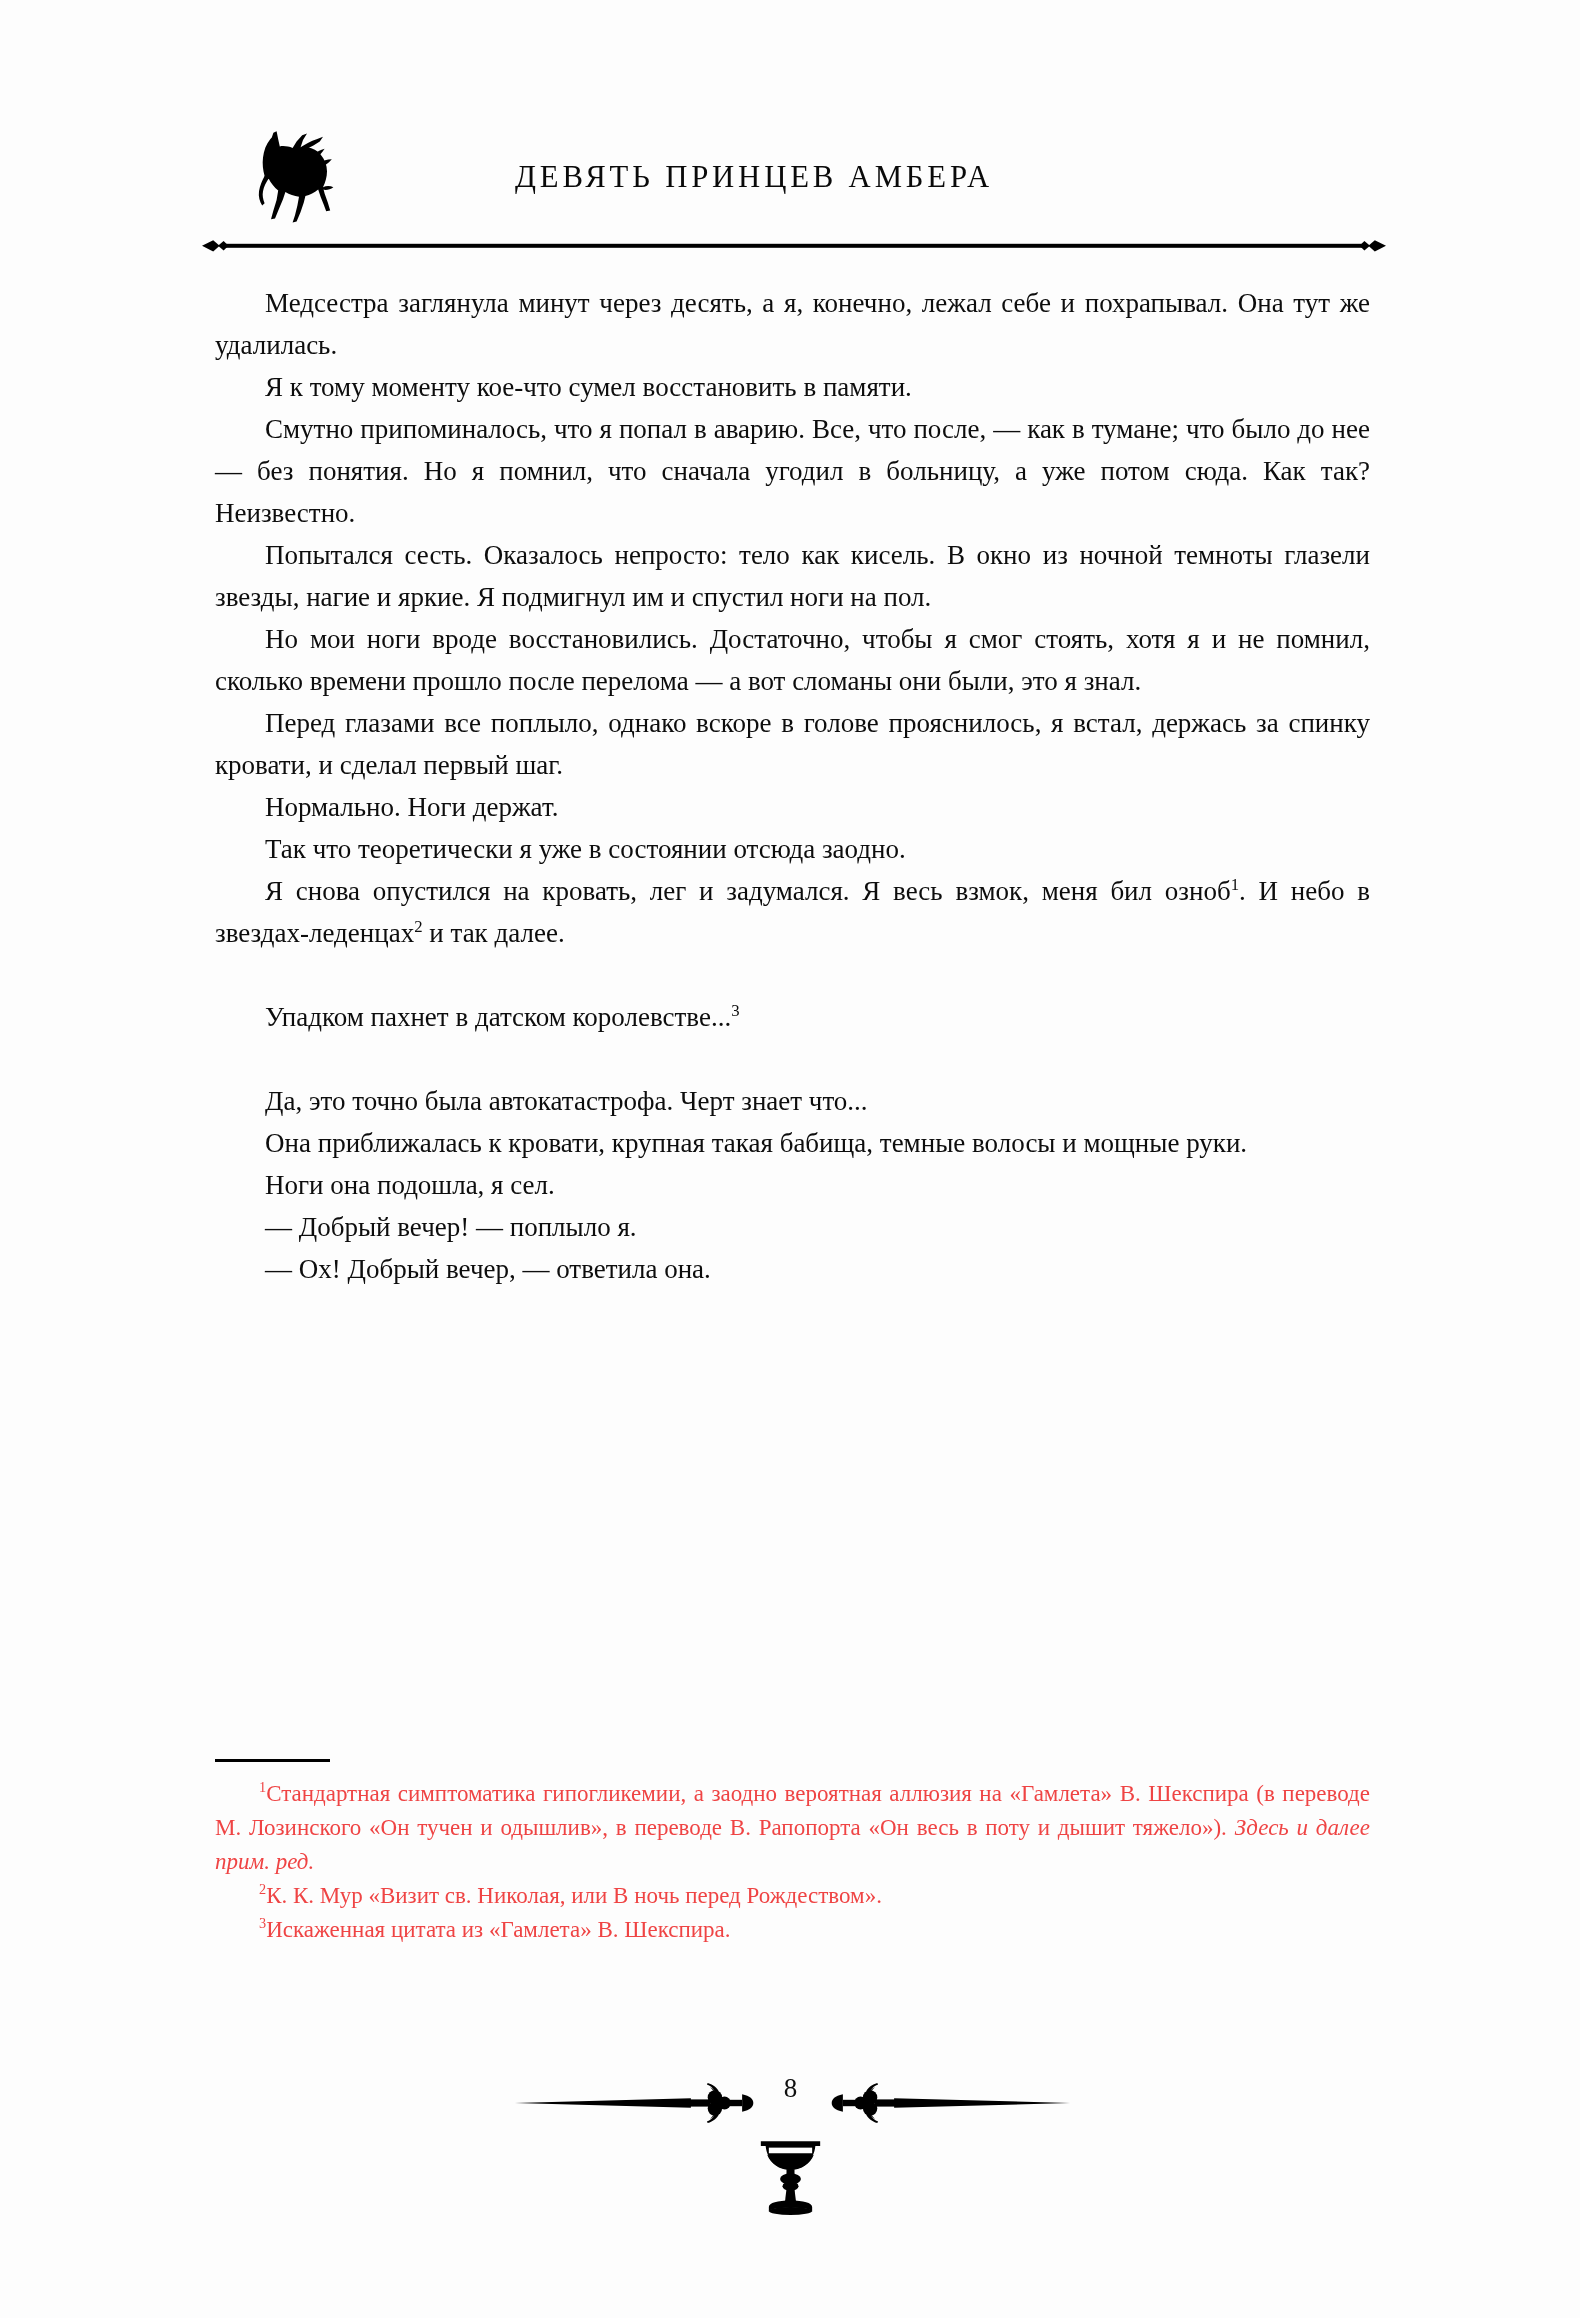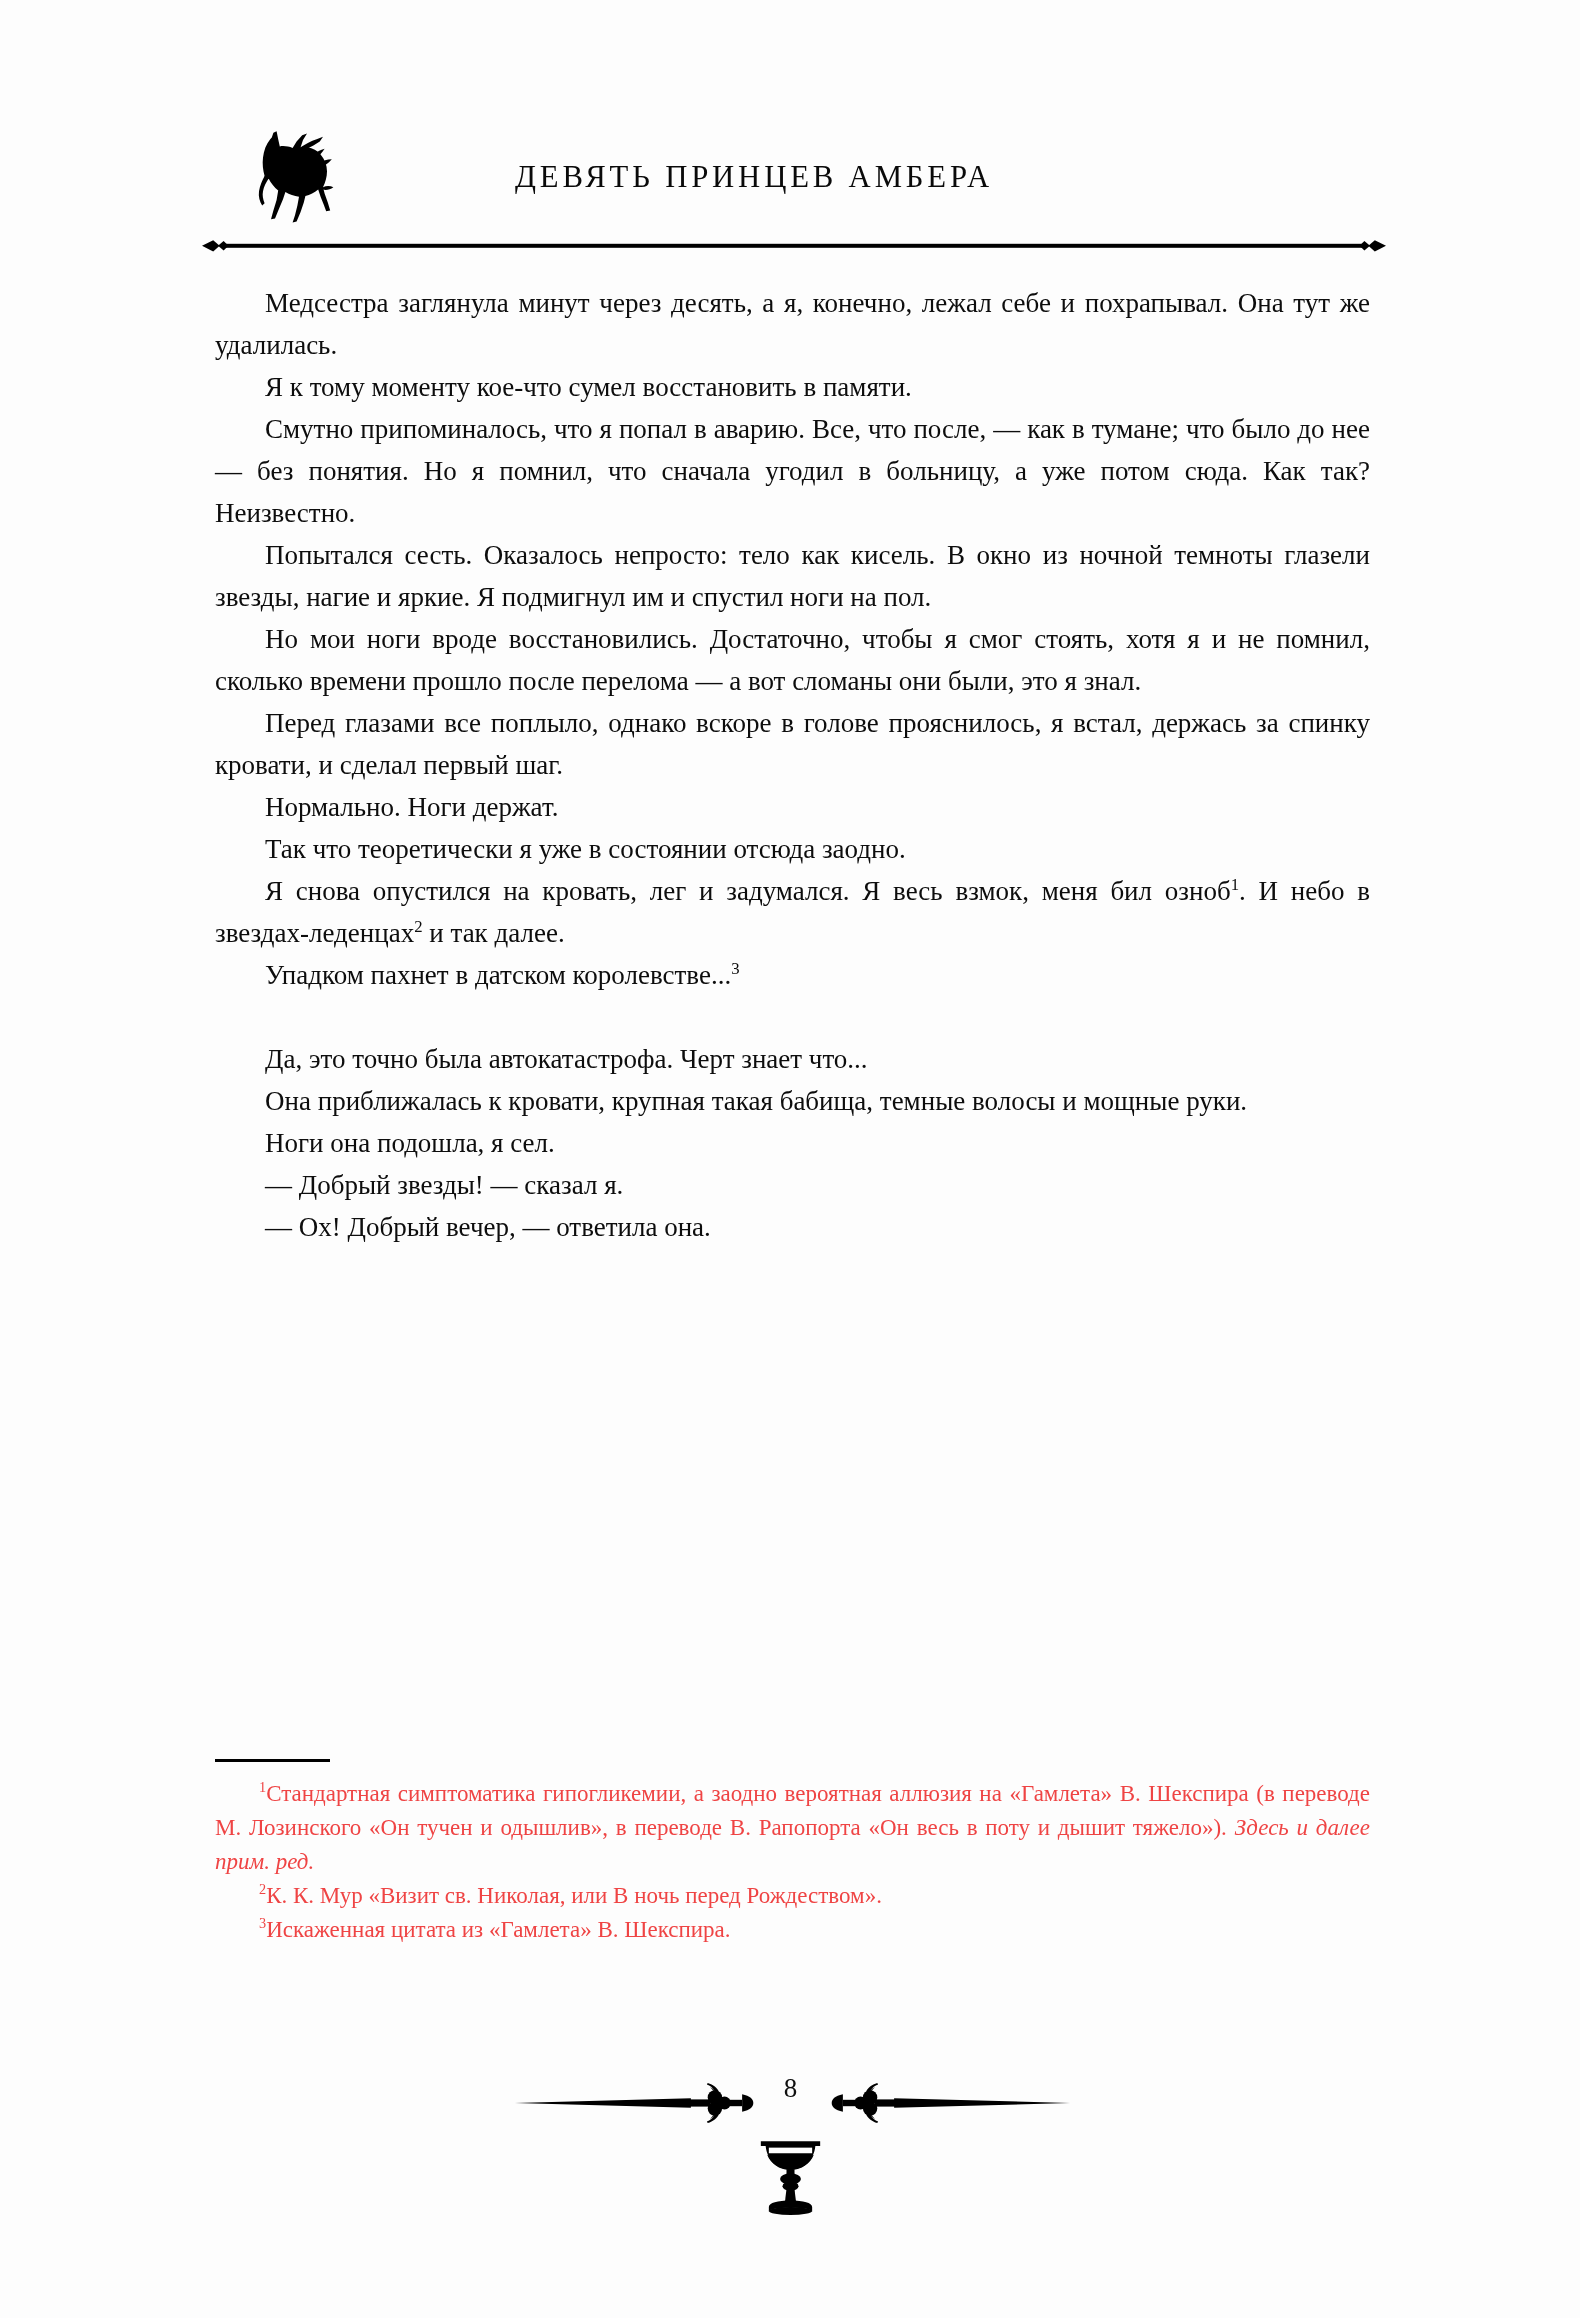"Упадком пахнет в датском королевстве...3" .verse-block { margin-top: none -> 42px }
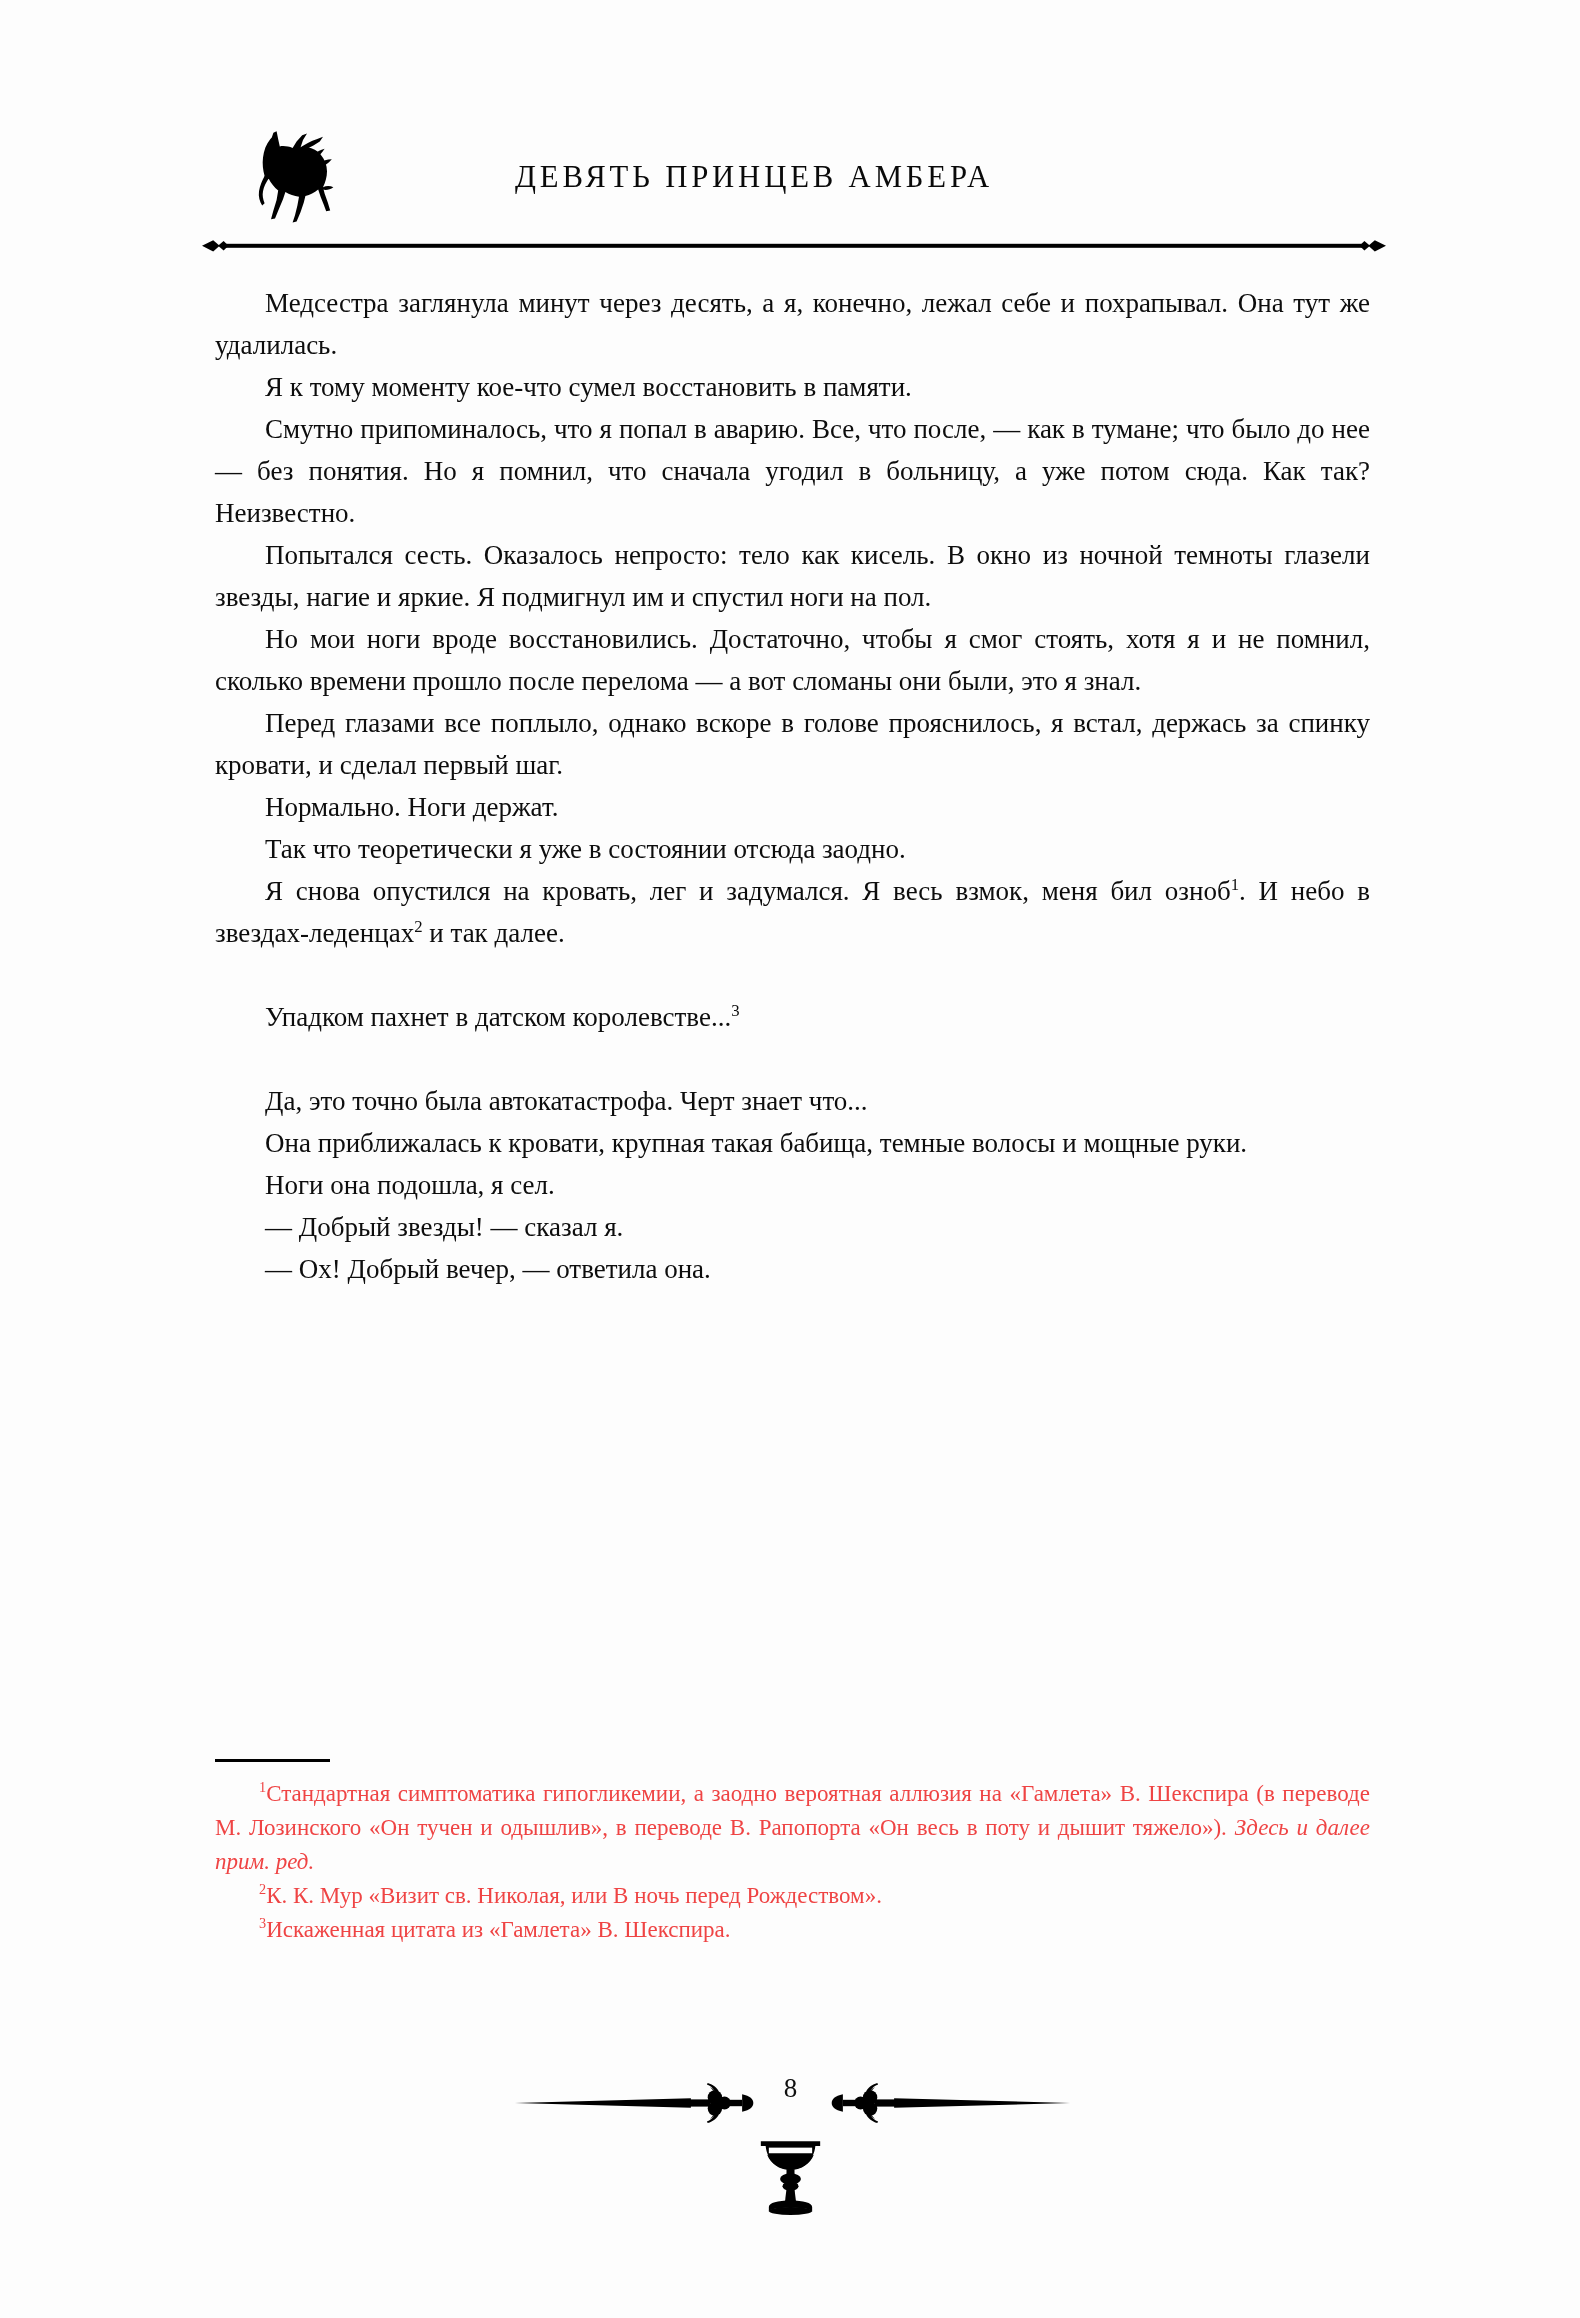"— Добрый звезды! — сказал" p { text: звезды! — сказал -> вечер! — поплыло }
